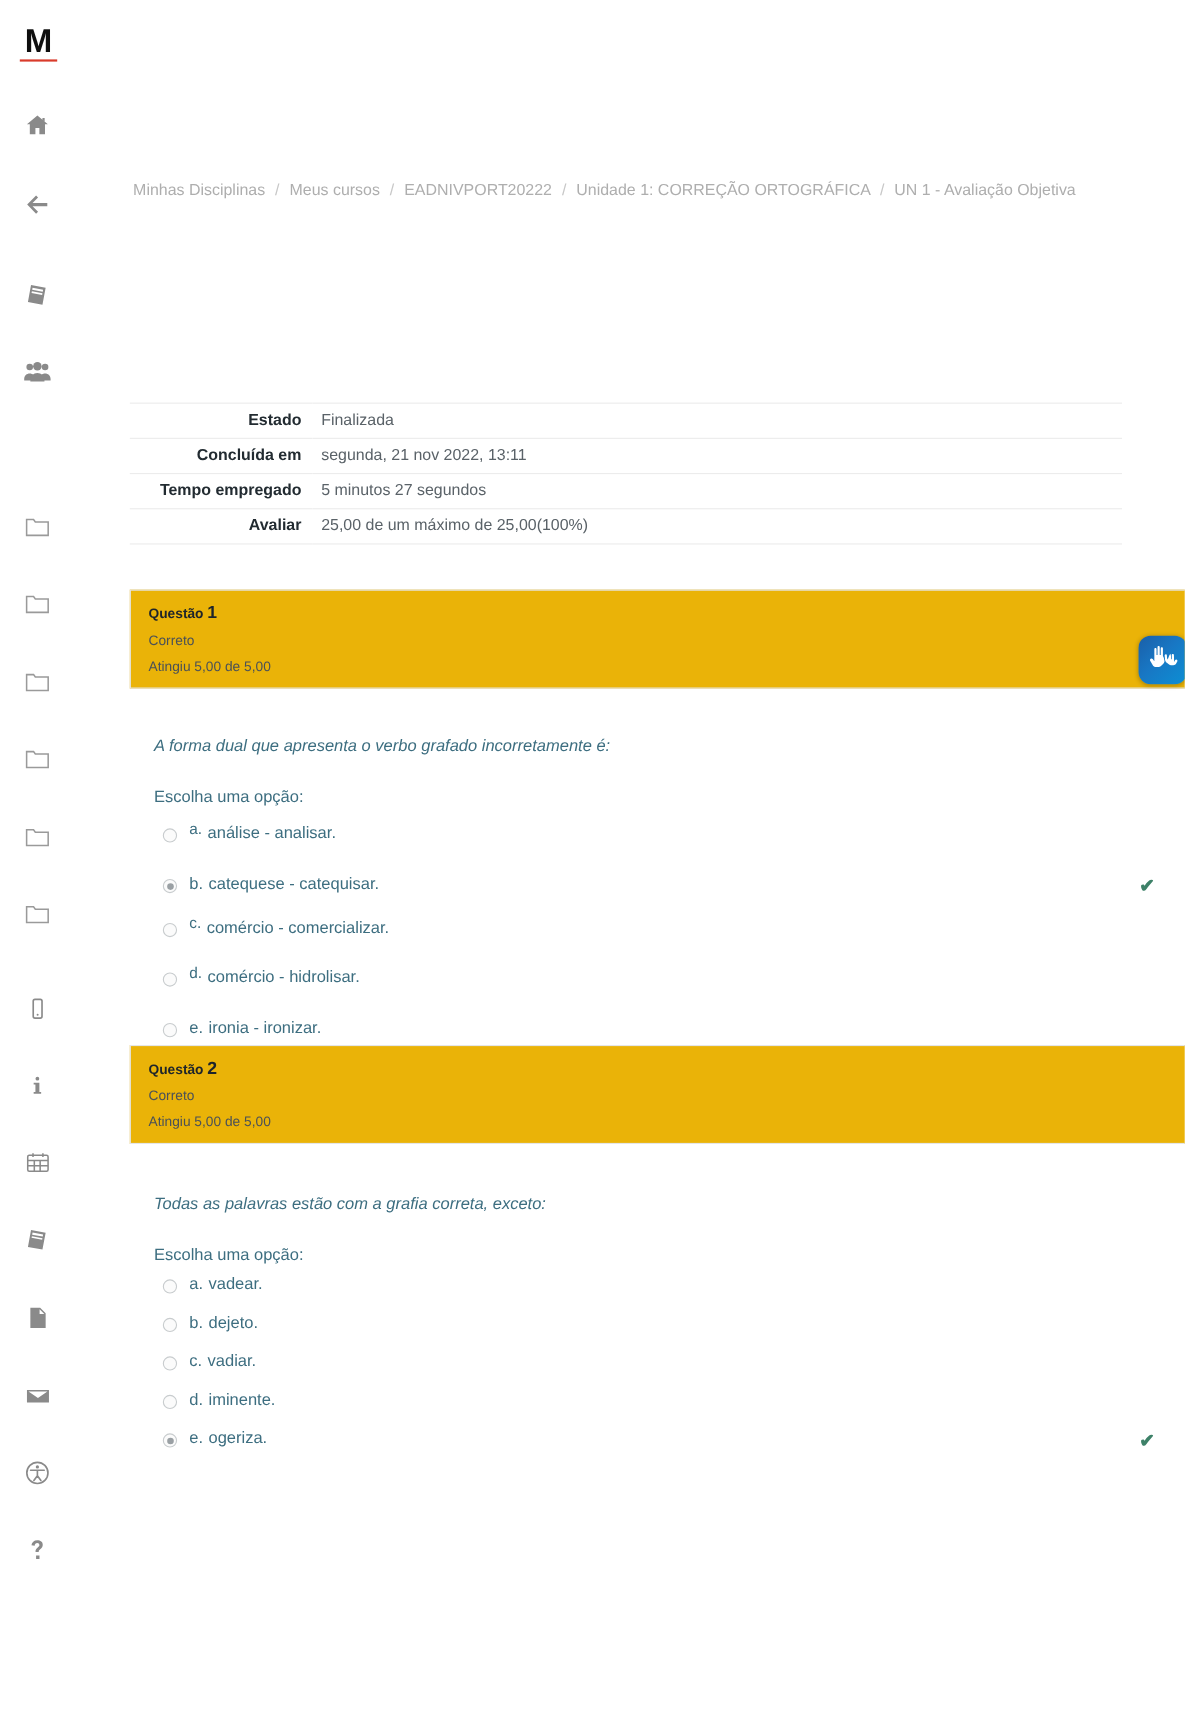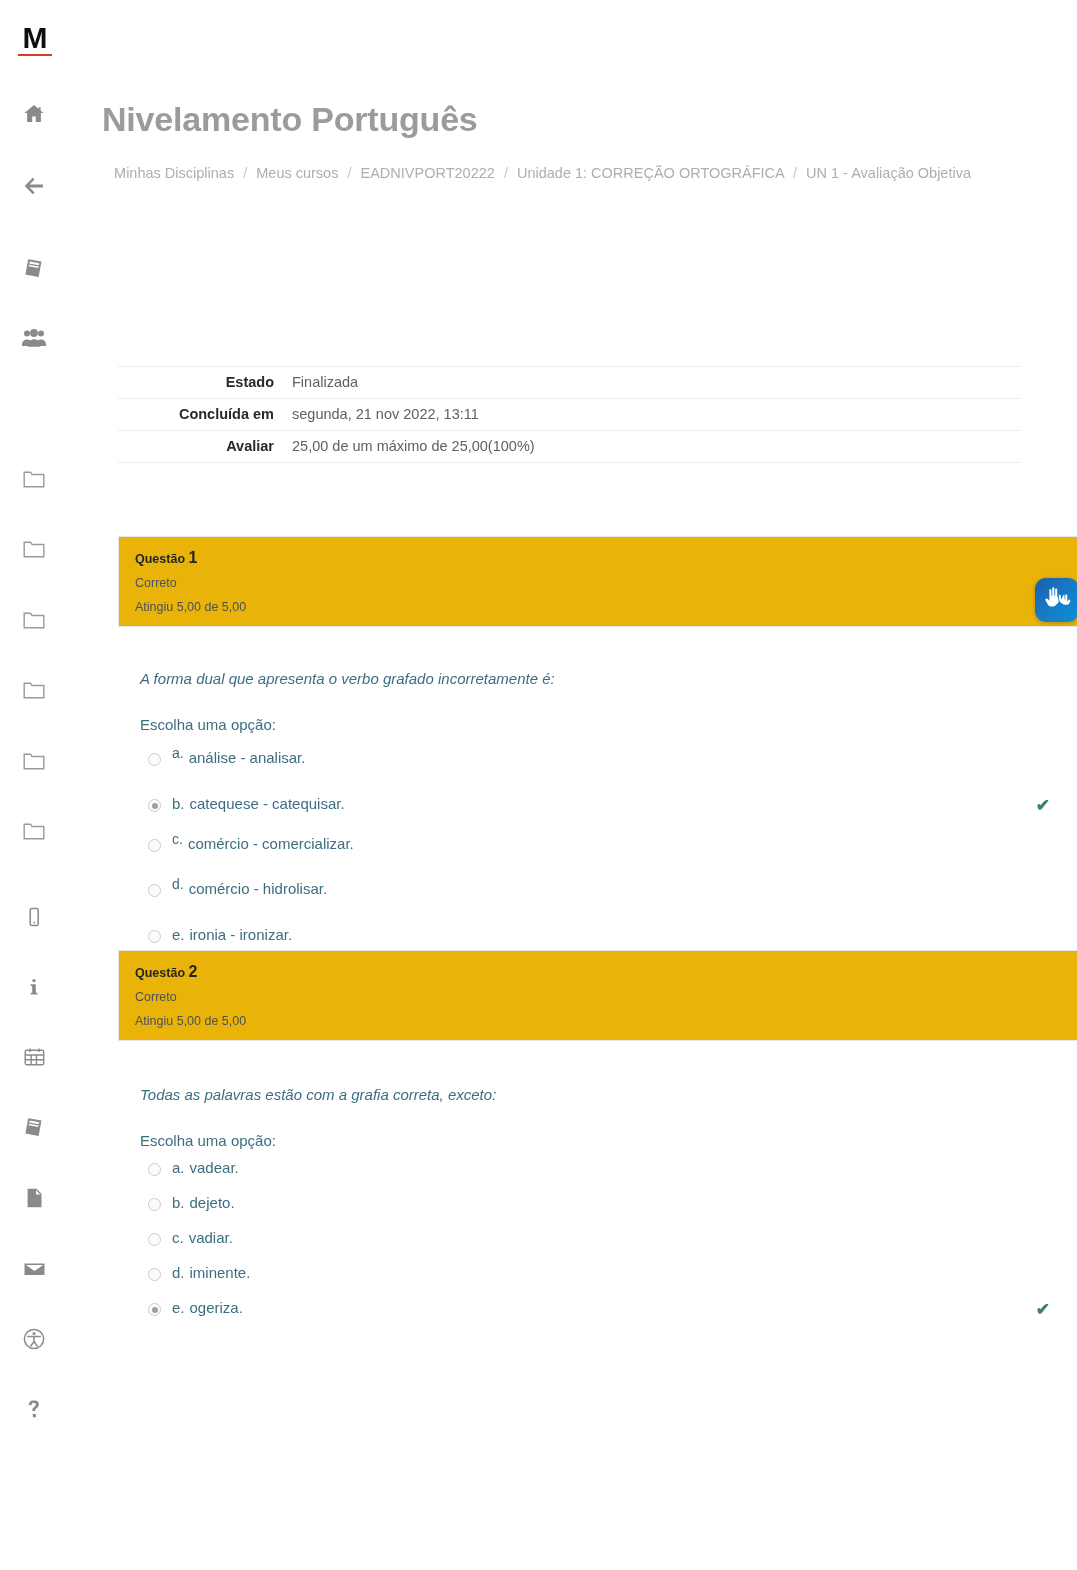"Nivelamento Português" div.page-title { html: <div>Nivelamento Português</div> -> none }
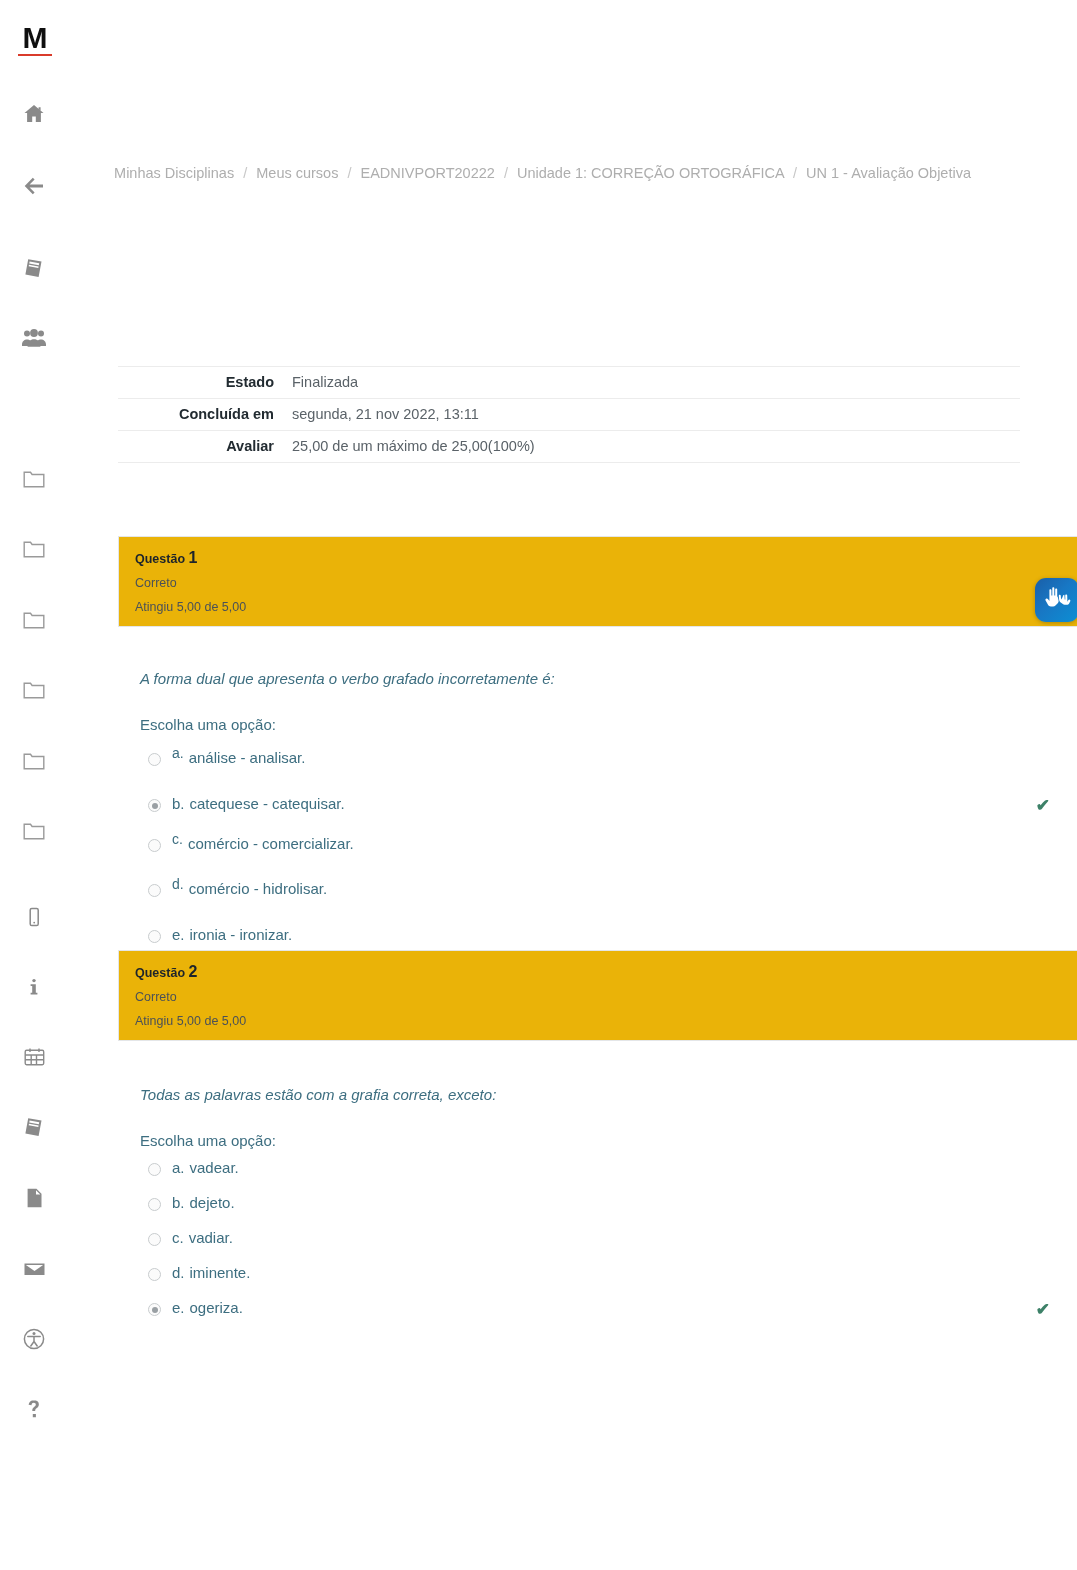"Minhas Disciplinas / Meus cursos" .breadcrumb { left: 23px -> 53px; text-align: right -> none }
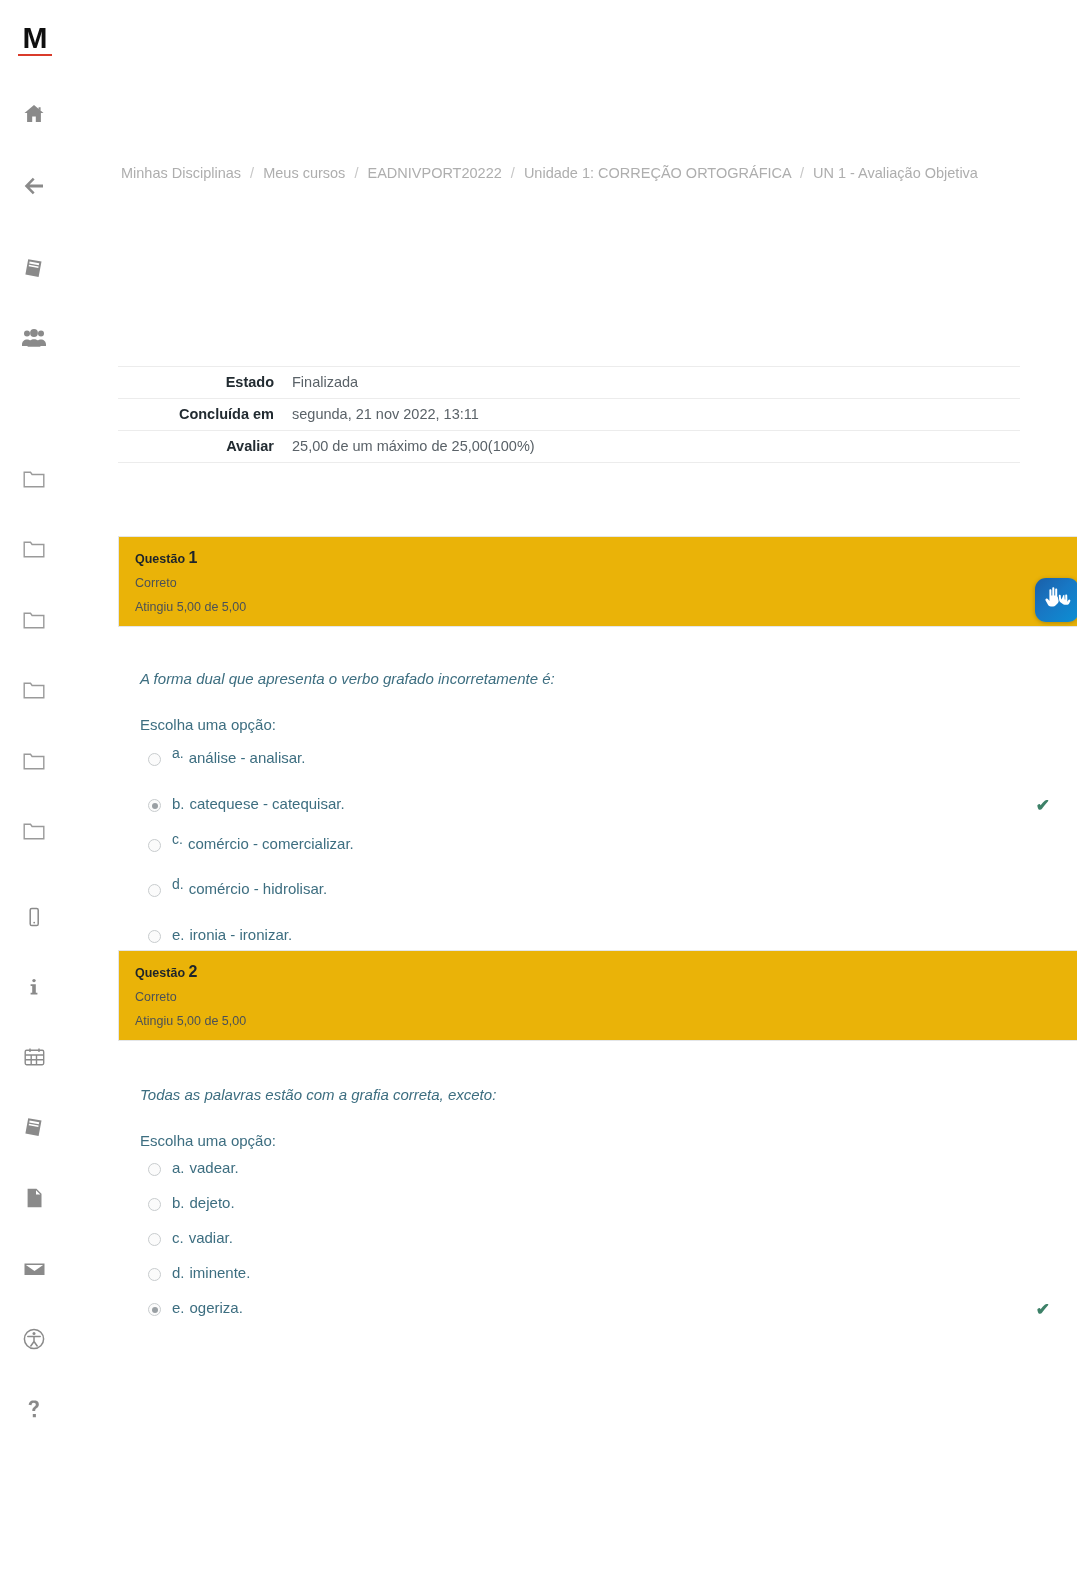"Tempo empregado" tr { html: none -> <tr> <th>Tempo empregado</th> <td>5 minutos 27 segundos</td> </tr> }
